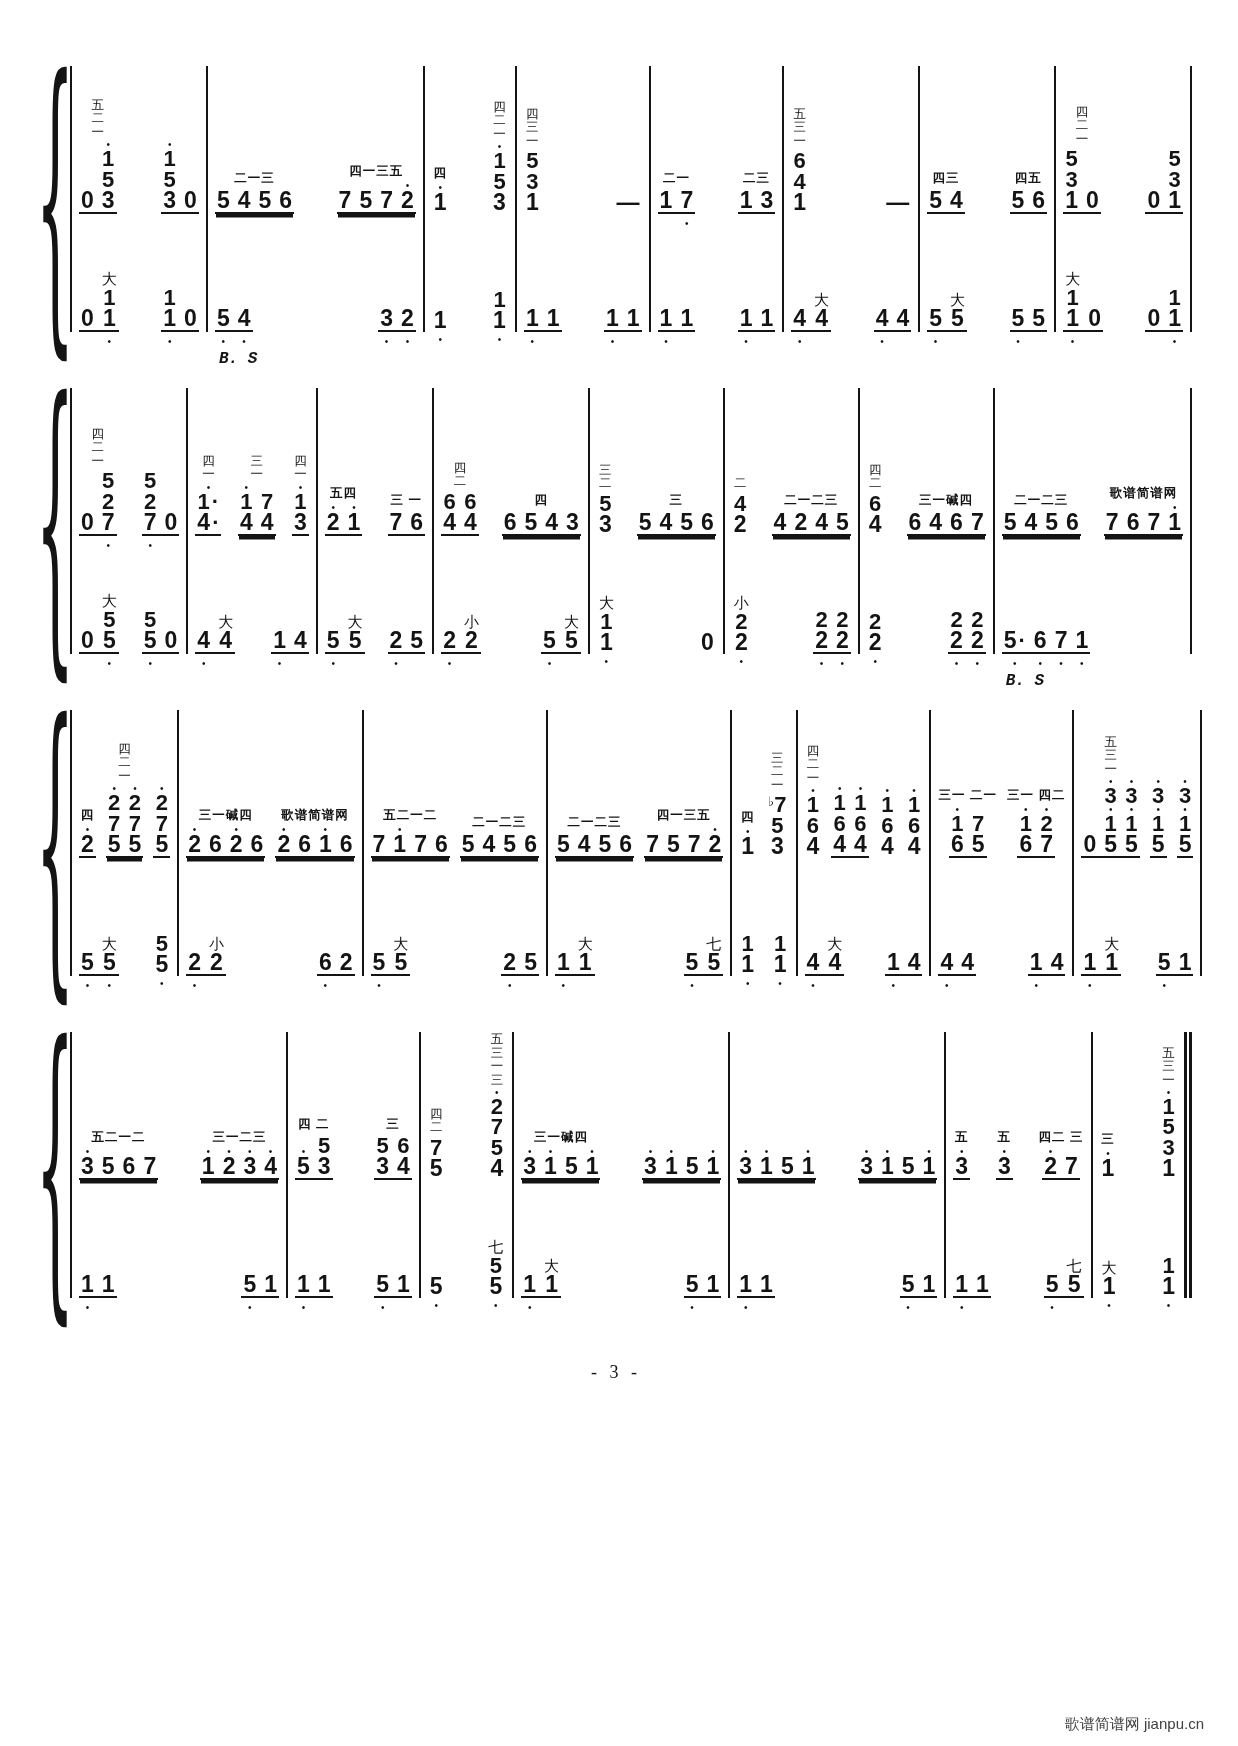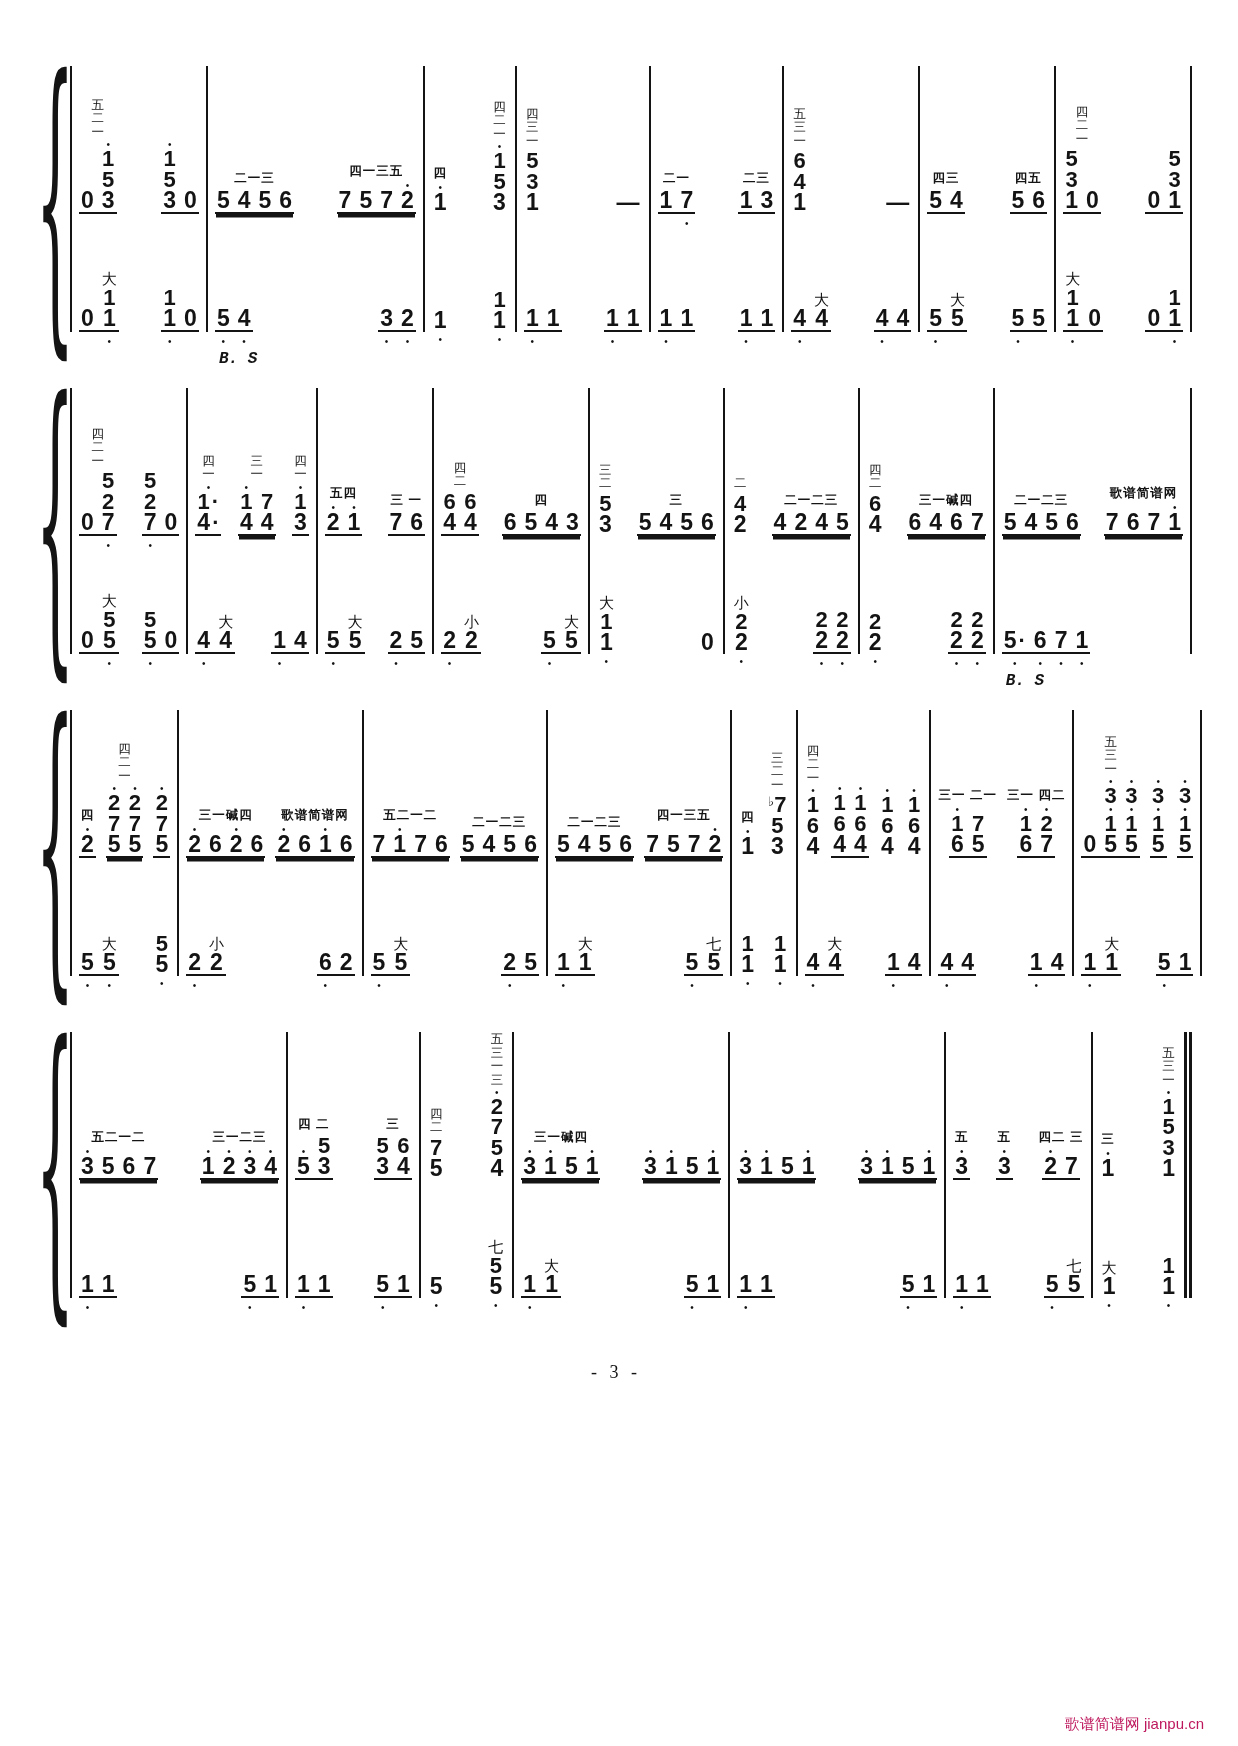"歌谱简谱网 jianpu.cn" .watermark { color: #be185d -> #404040 }
